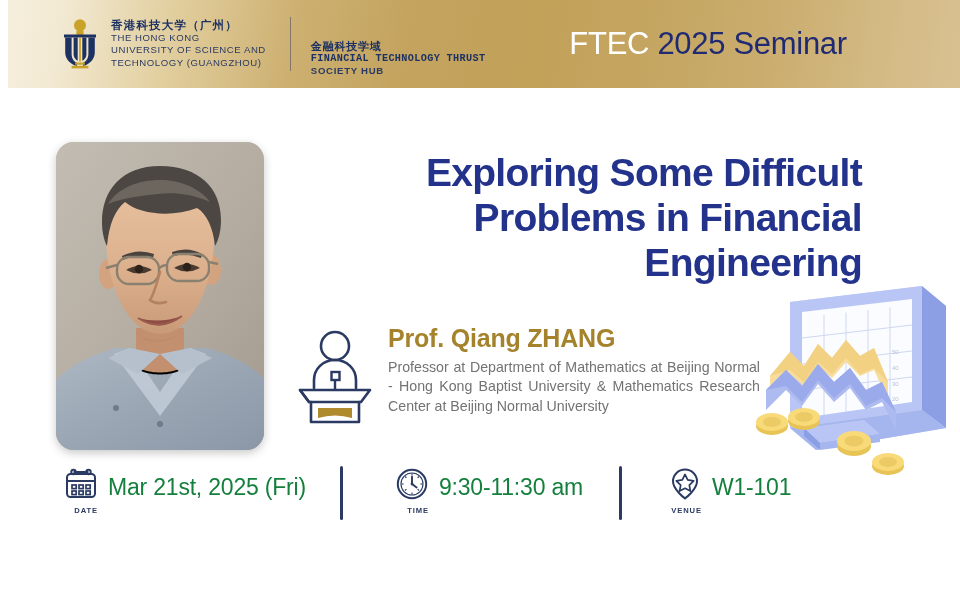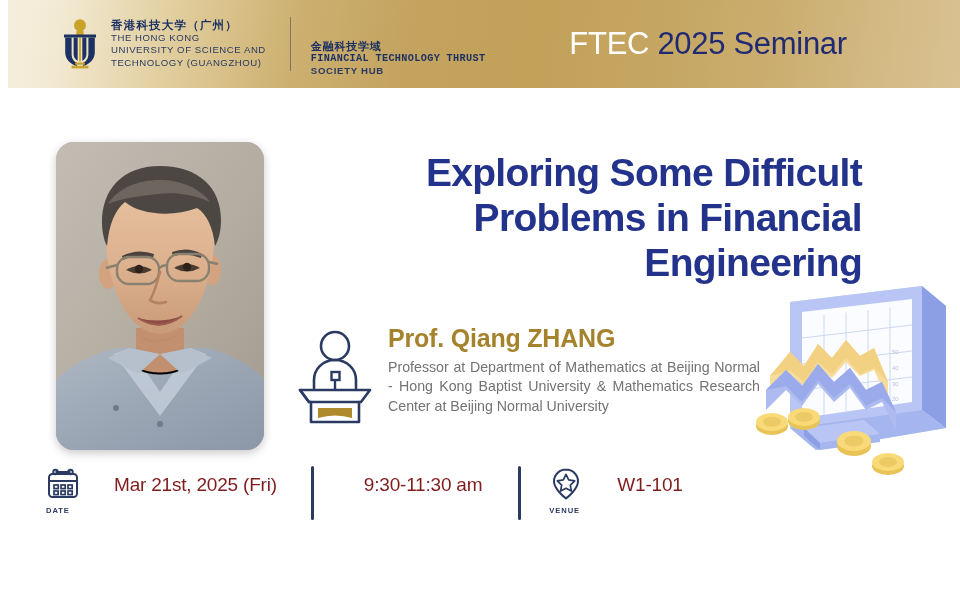"Mar 21st, 2025 (Fri)" .info-val { color: #7f1d1d -> #15803d; font-size: 19px -> 23px; margin-left: 16px -> 10px }
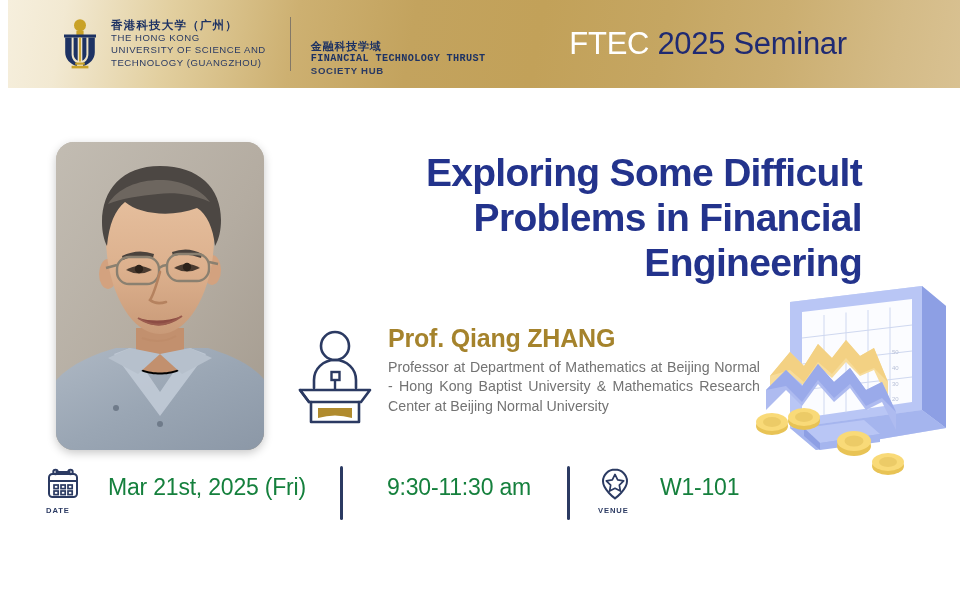"DATE" .info-icon-wrap { align-items: flex-start -> flex-end }
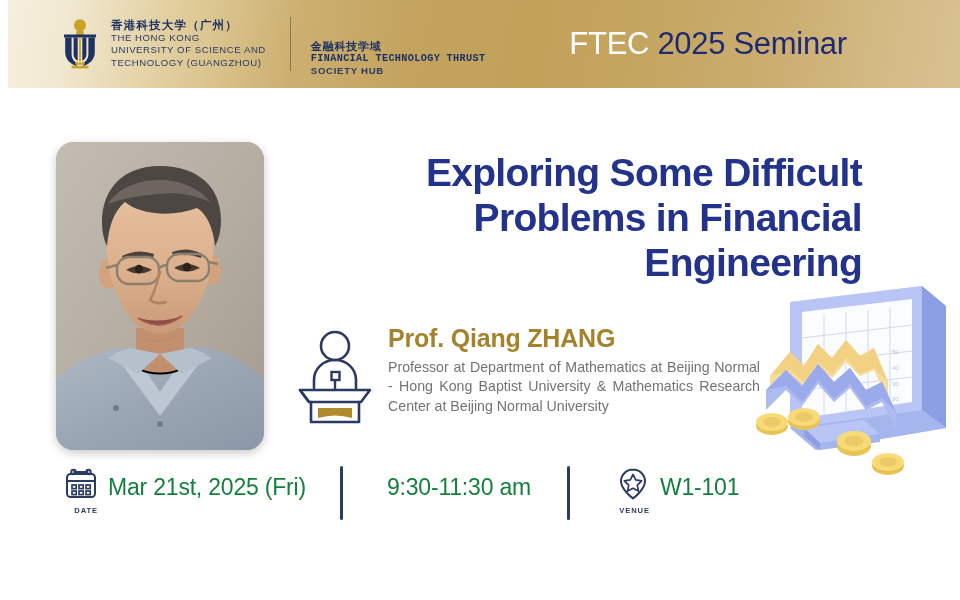"TIME" div.info-icon-wrap { html: none -> <div> <svg> <circle></circle> <circle></circle> <g> <path></path> <path></path> <path></path> <path></path> <path></path> <path></path> <path></path> <path></path> </g> <path></path> <path></path> <circle></circle> </svg> <div>TIME</div> </div> }
